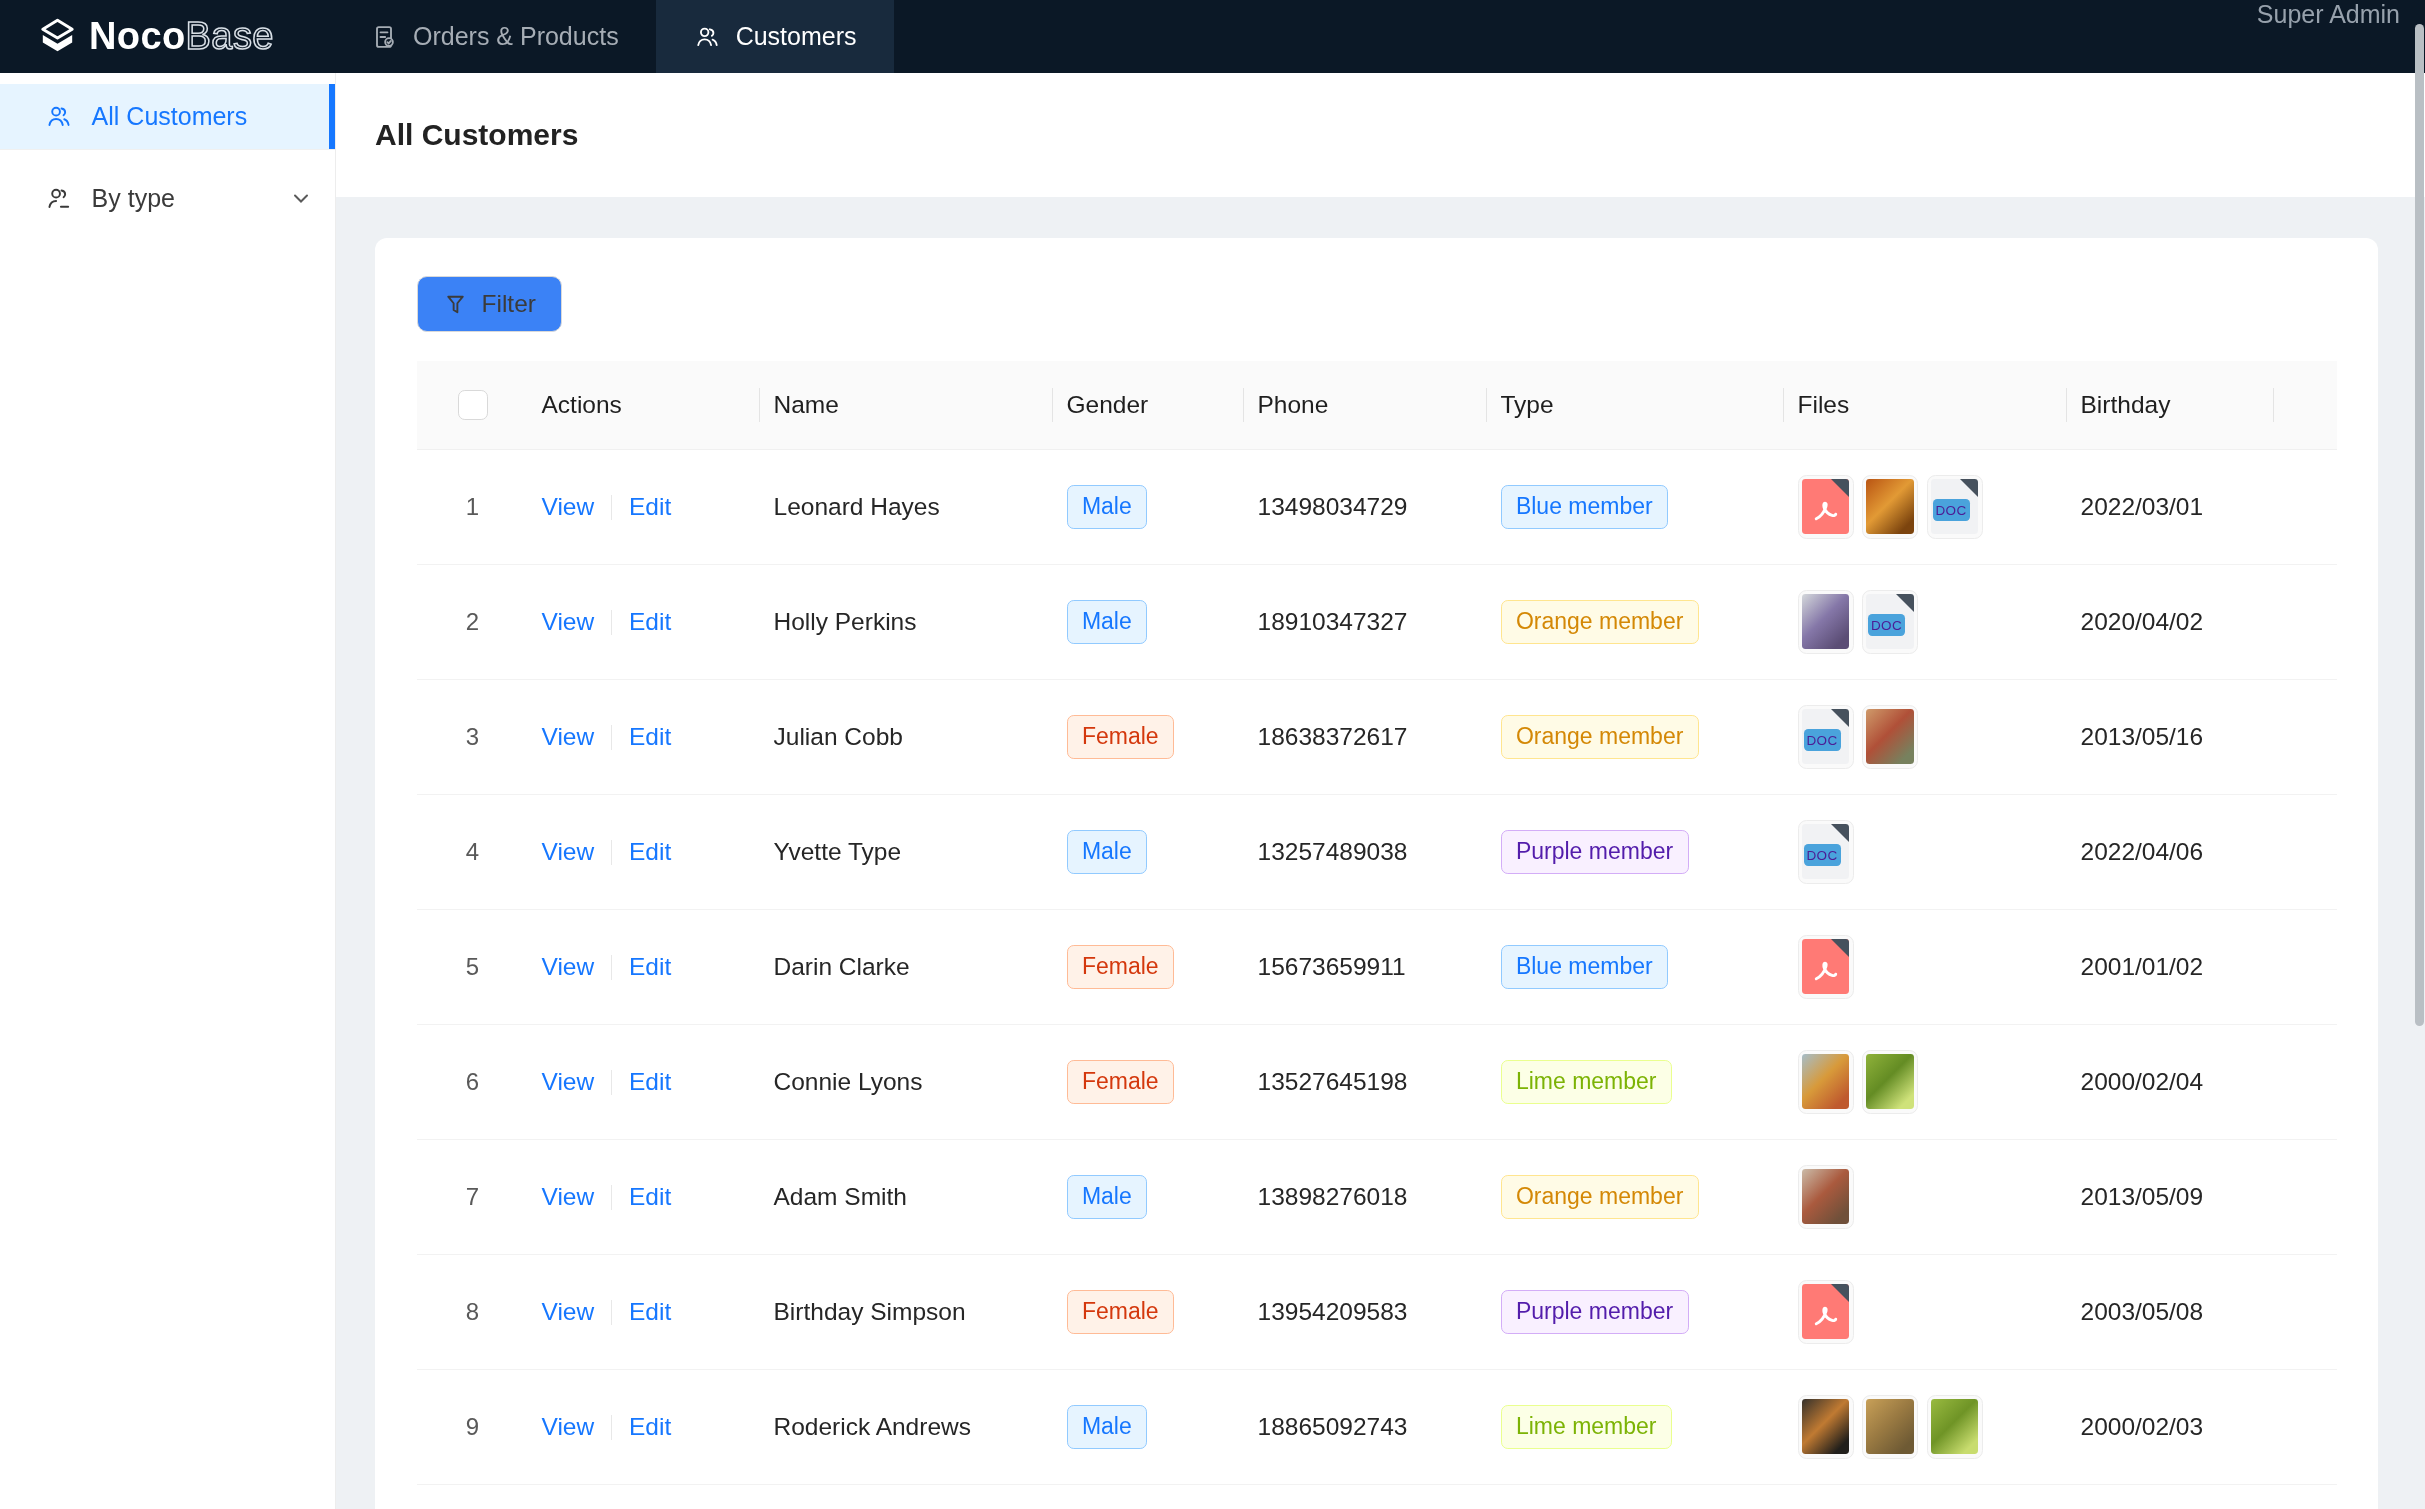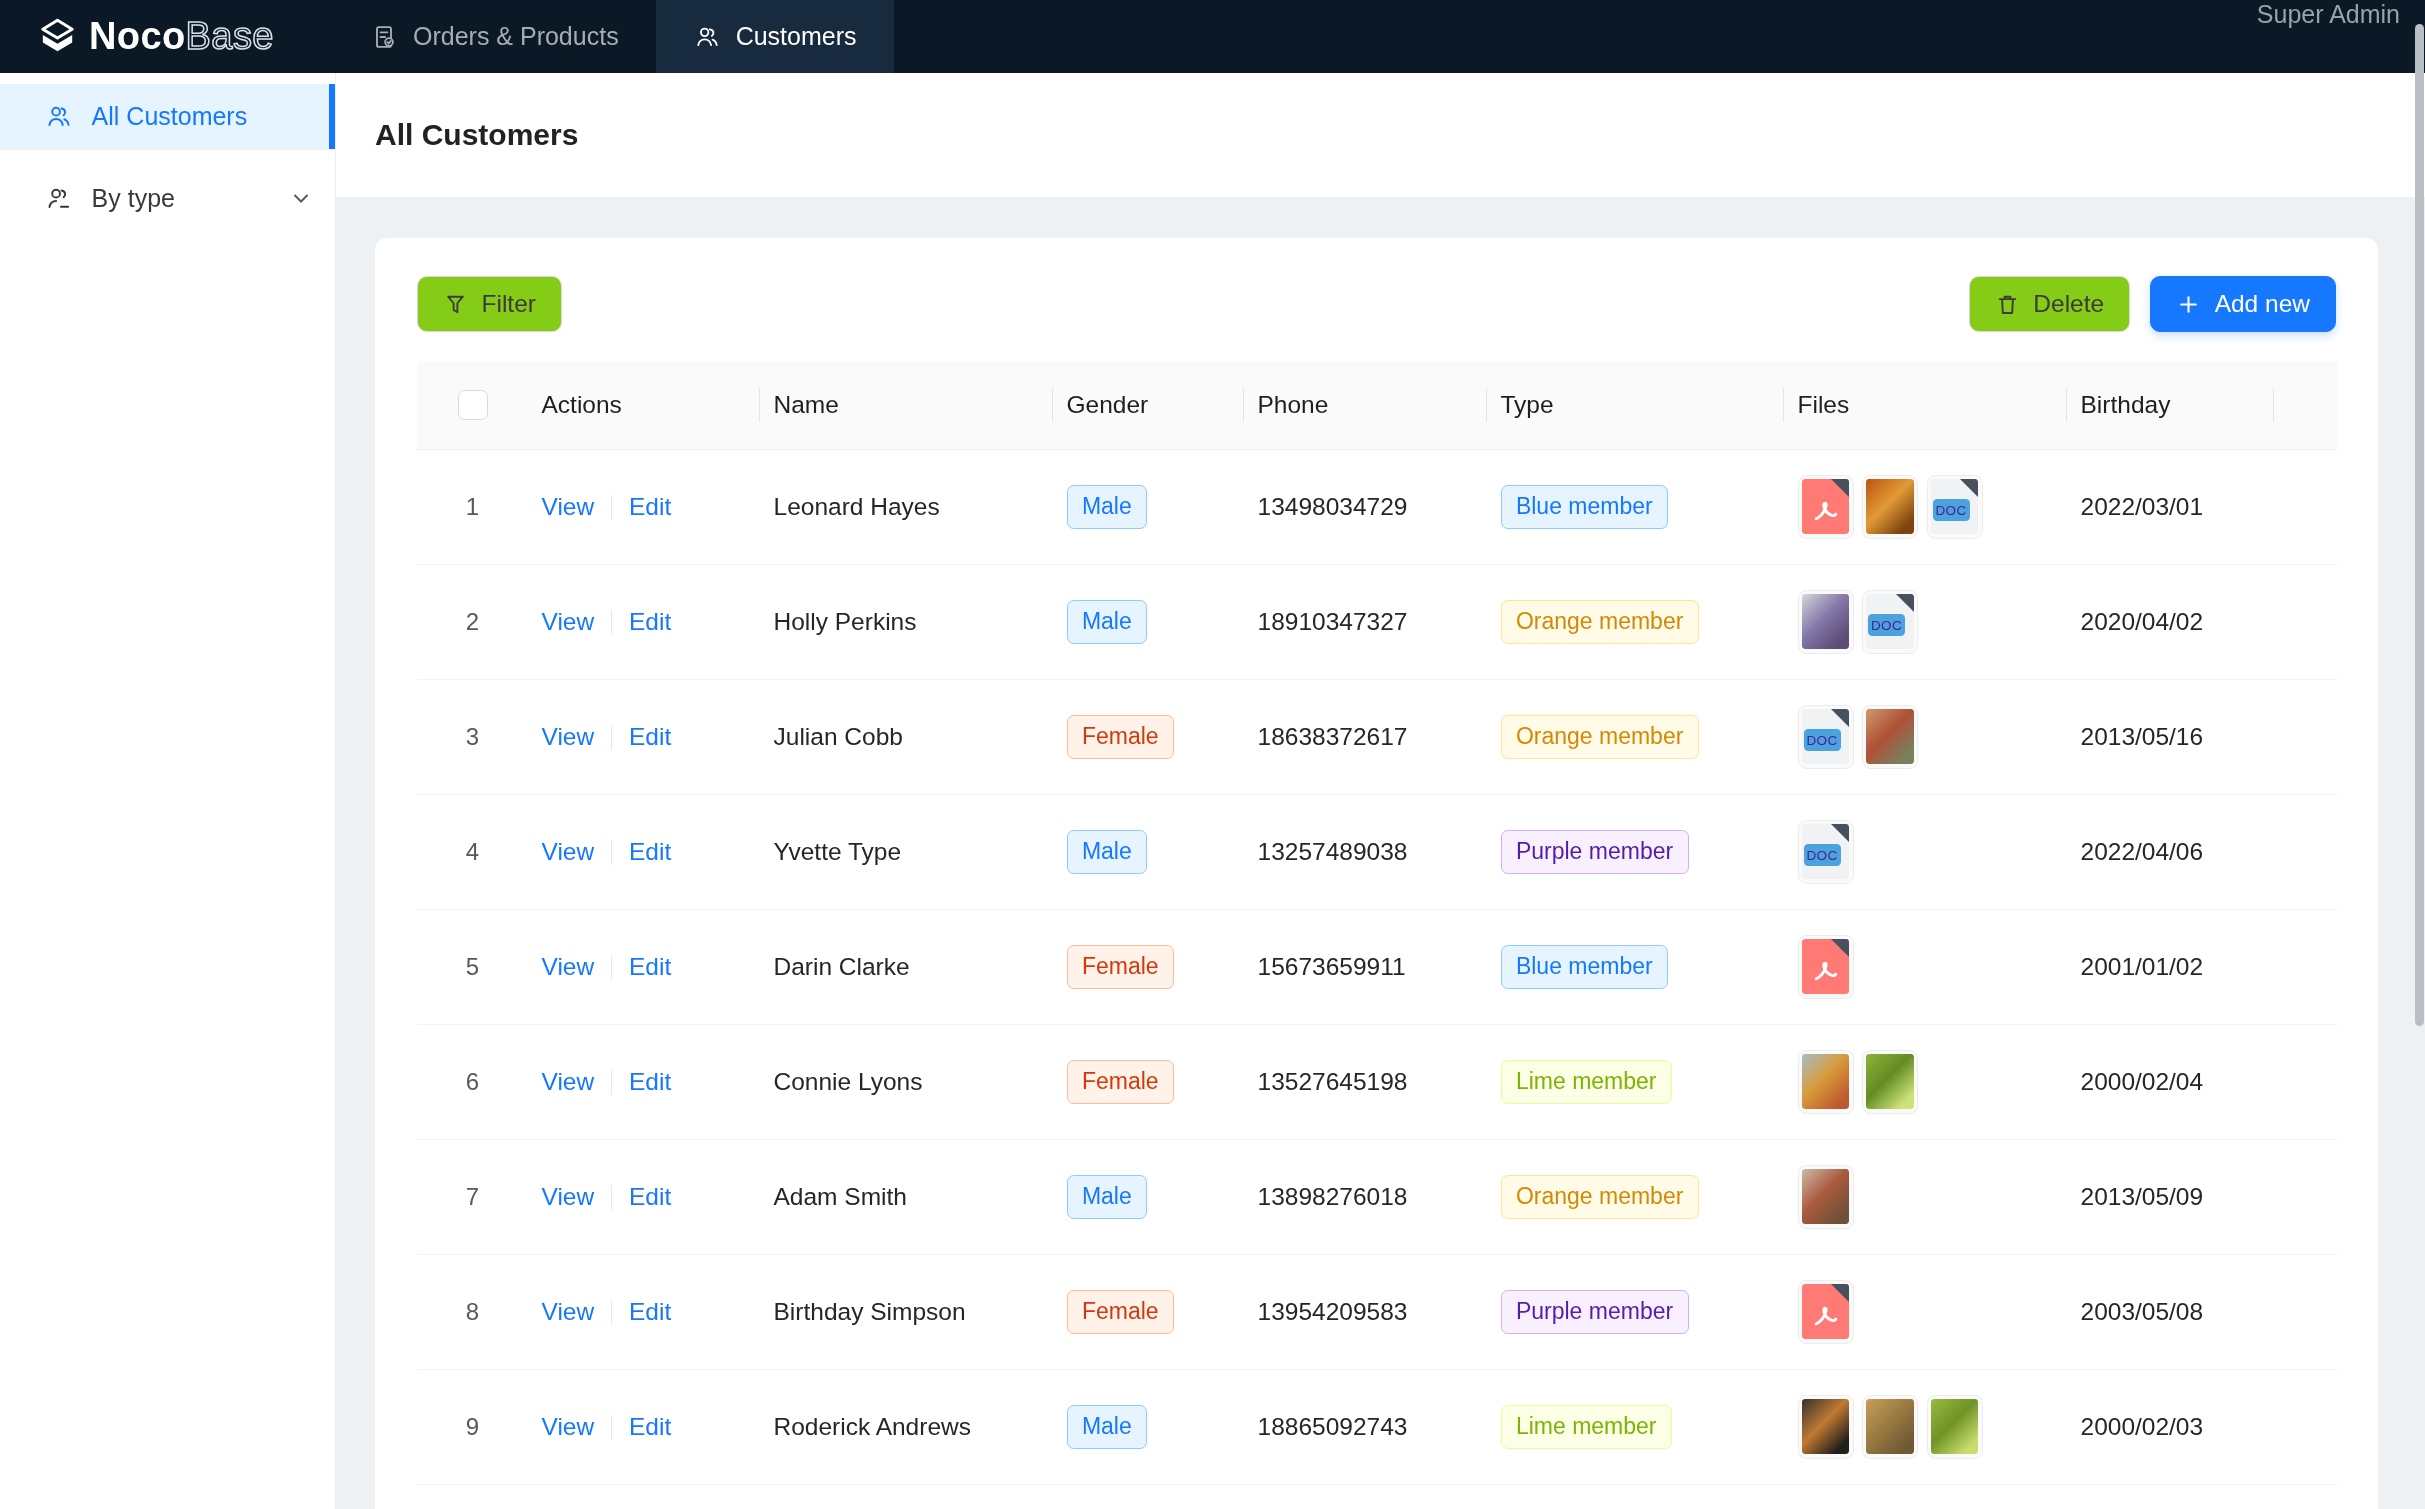"Filter" .btn { background: #84cc16 -> #3b82f6 }
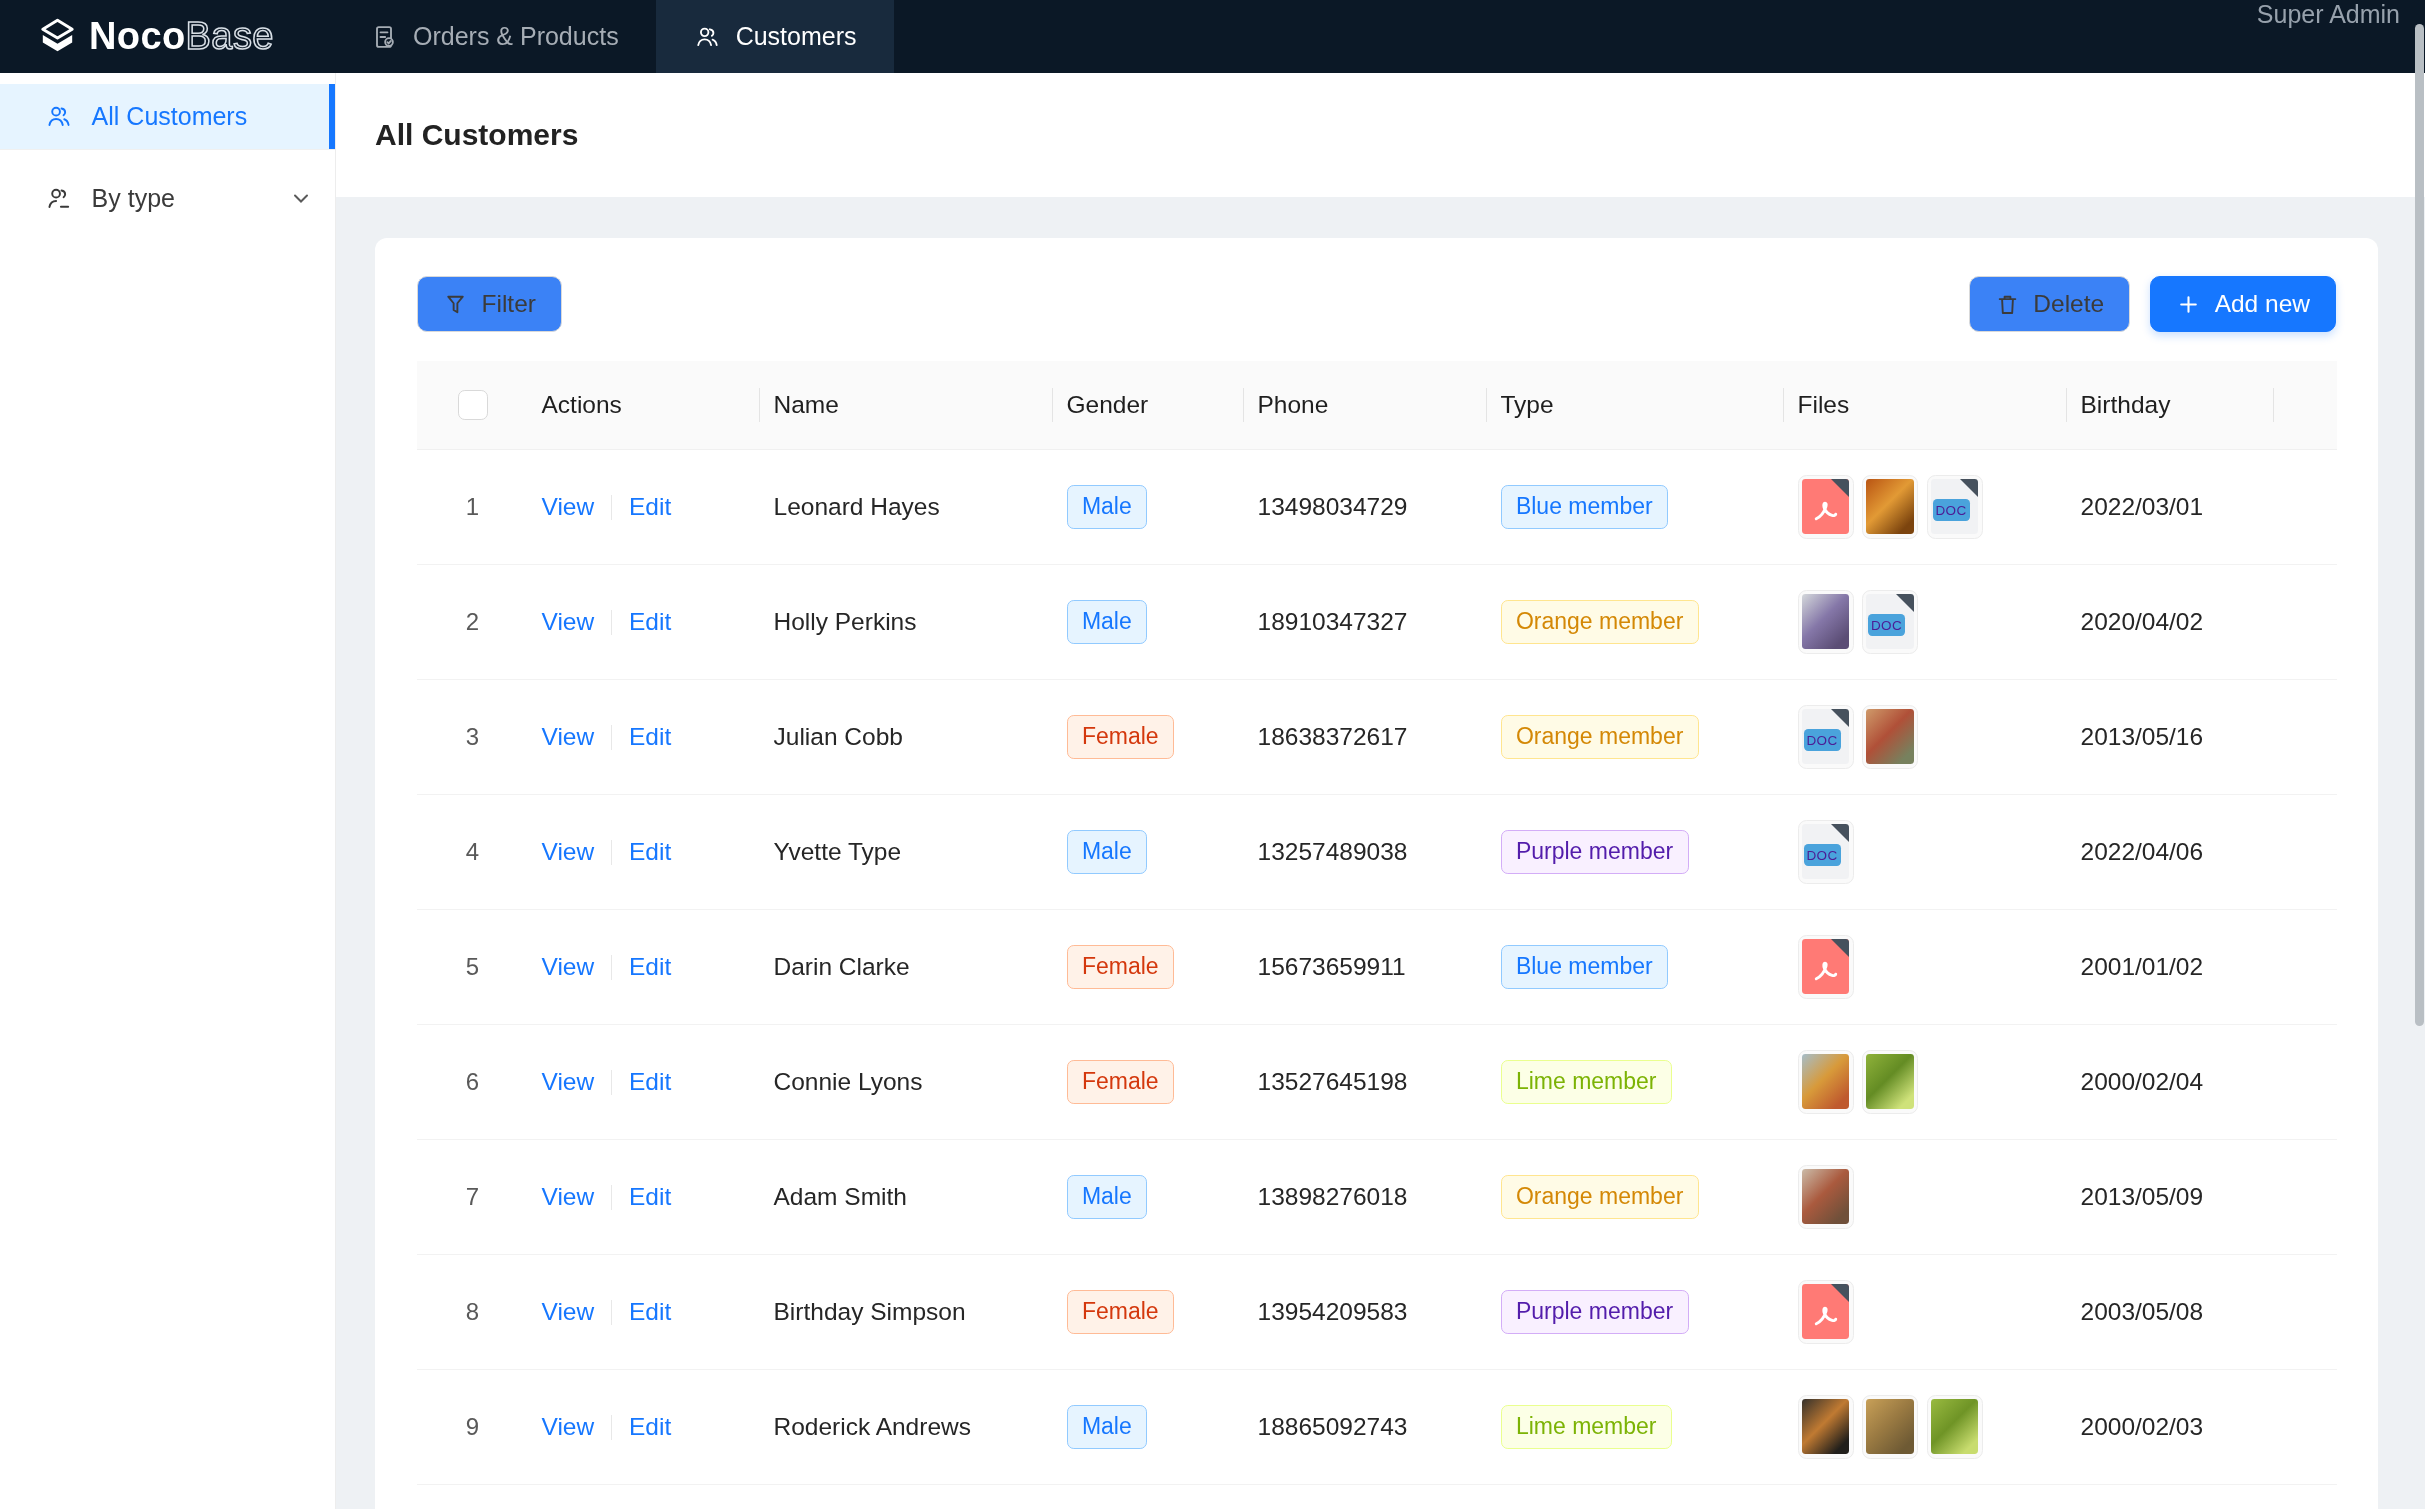"Delete" div.toolbar-right { html: <div> <button> <svg> <path></path> </svg> <span>Delete</span> </button> <button> <svg> <path></path> </svg> <span>Add new</span> </button> </div> -> none }
